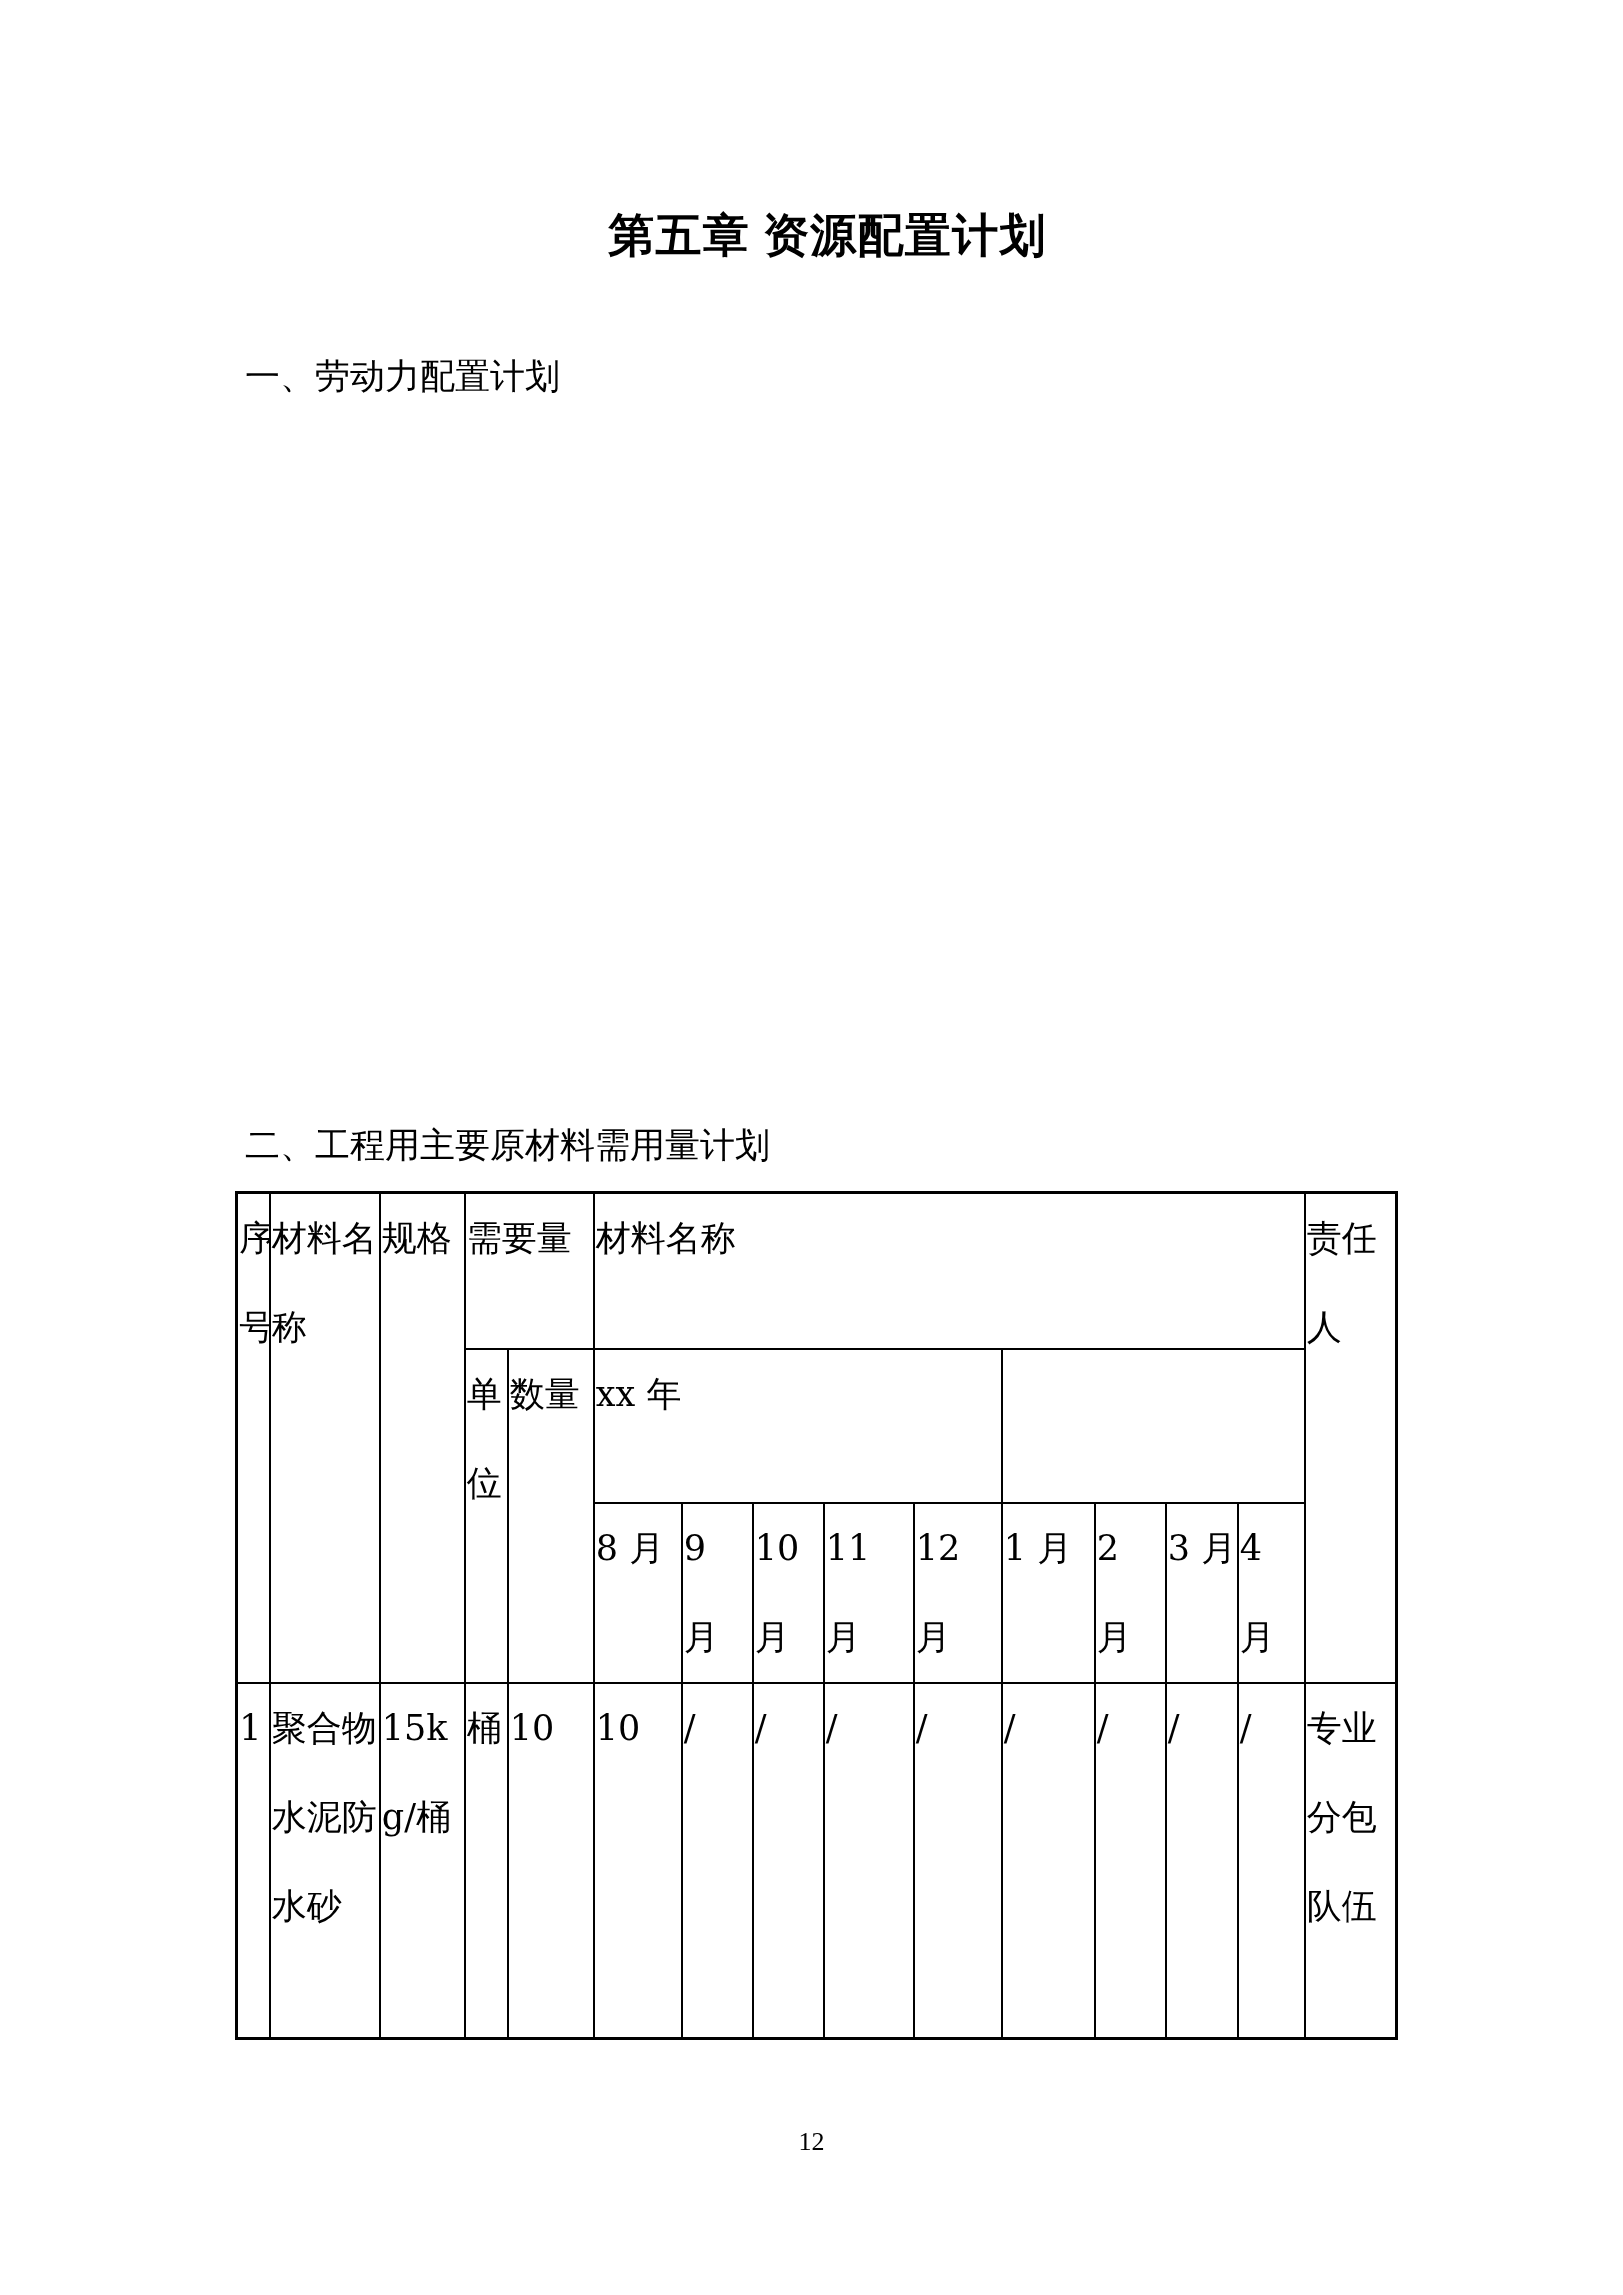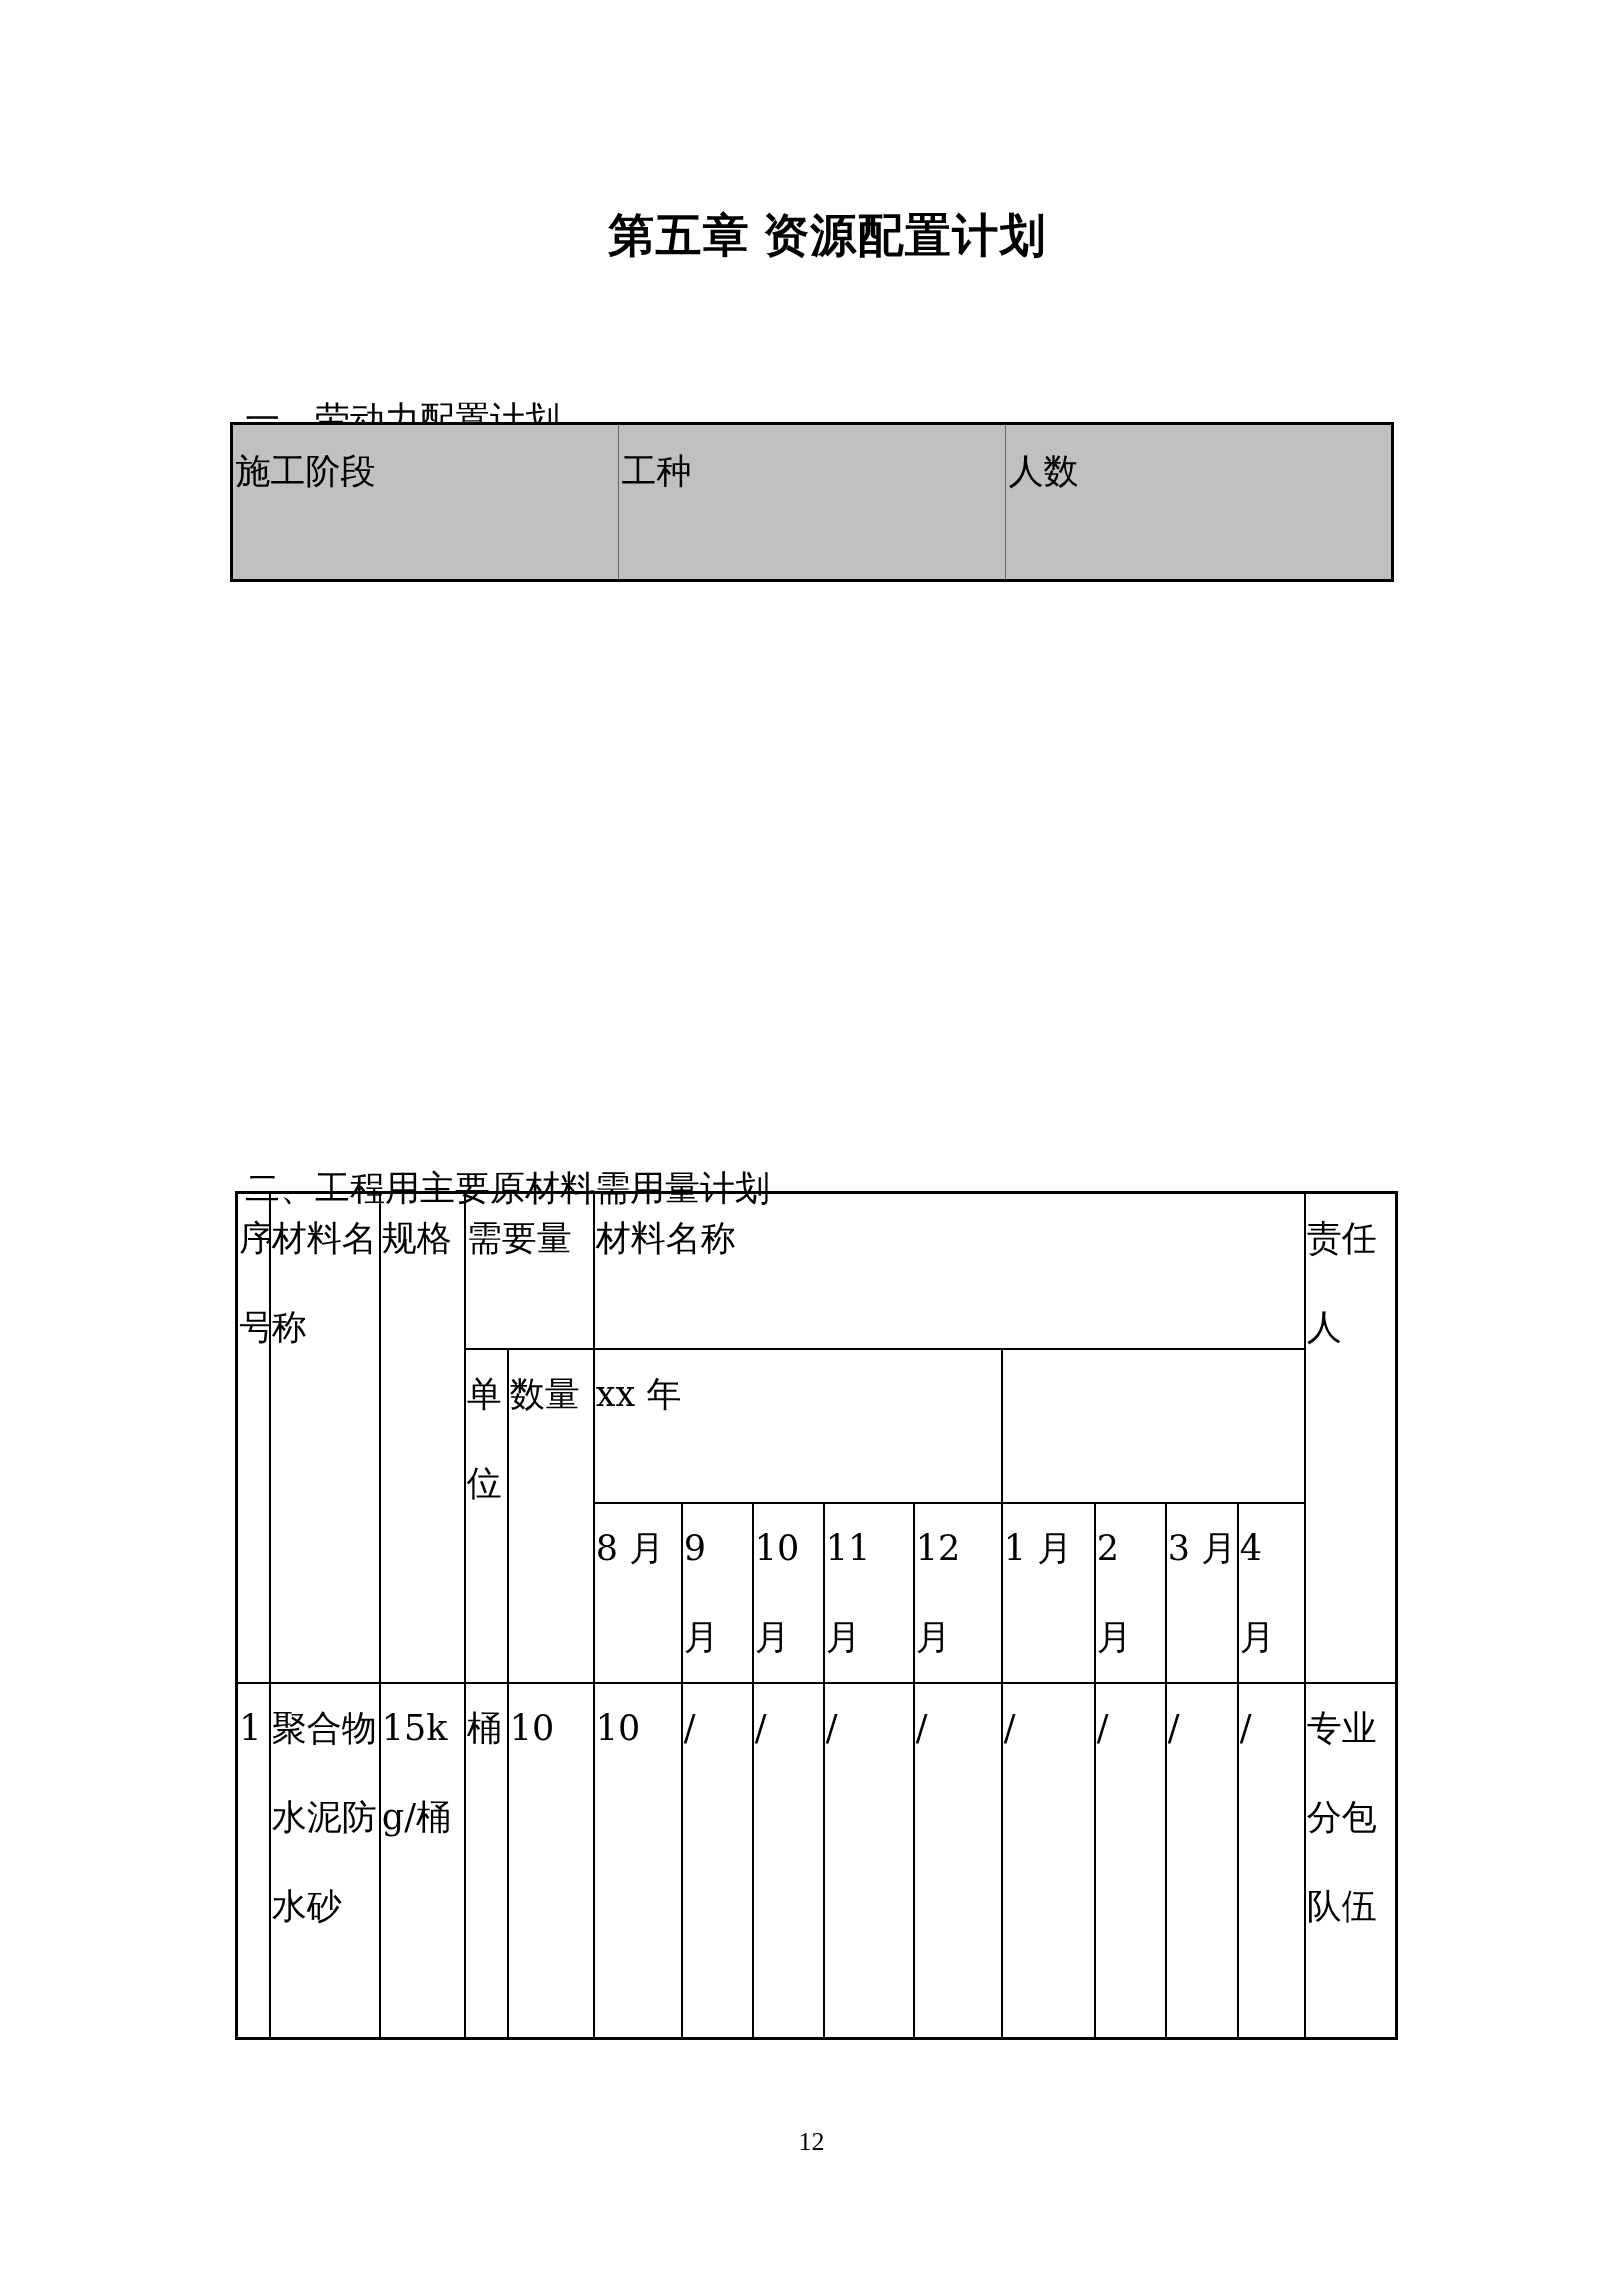"一、劳动力配置计划" .h2 { margin-top: 43px -> none }
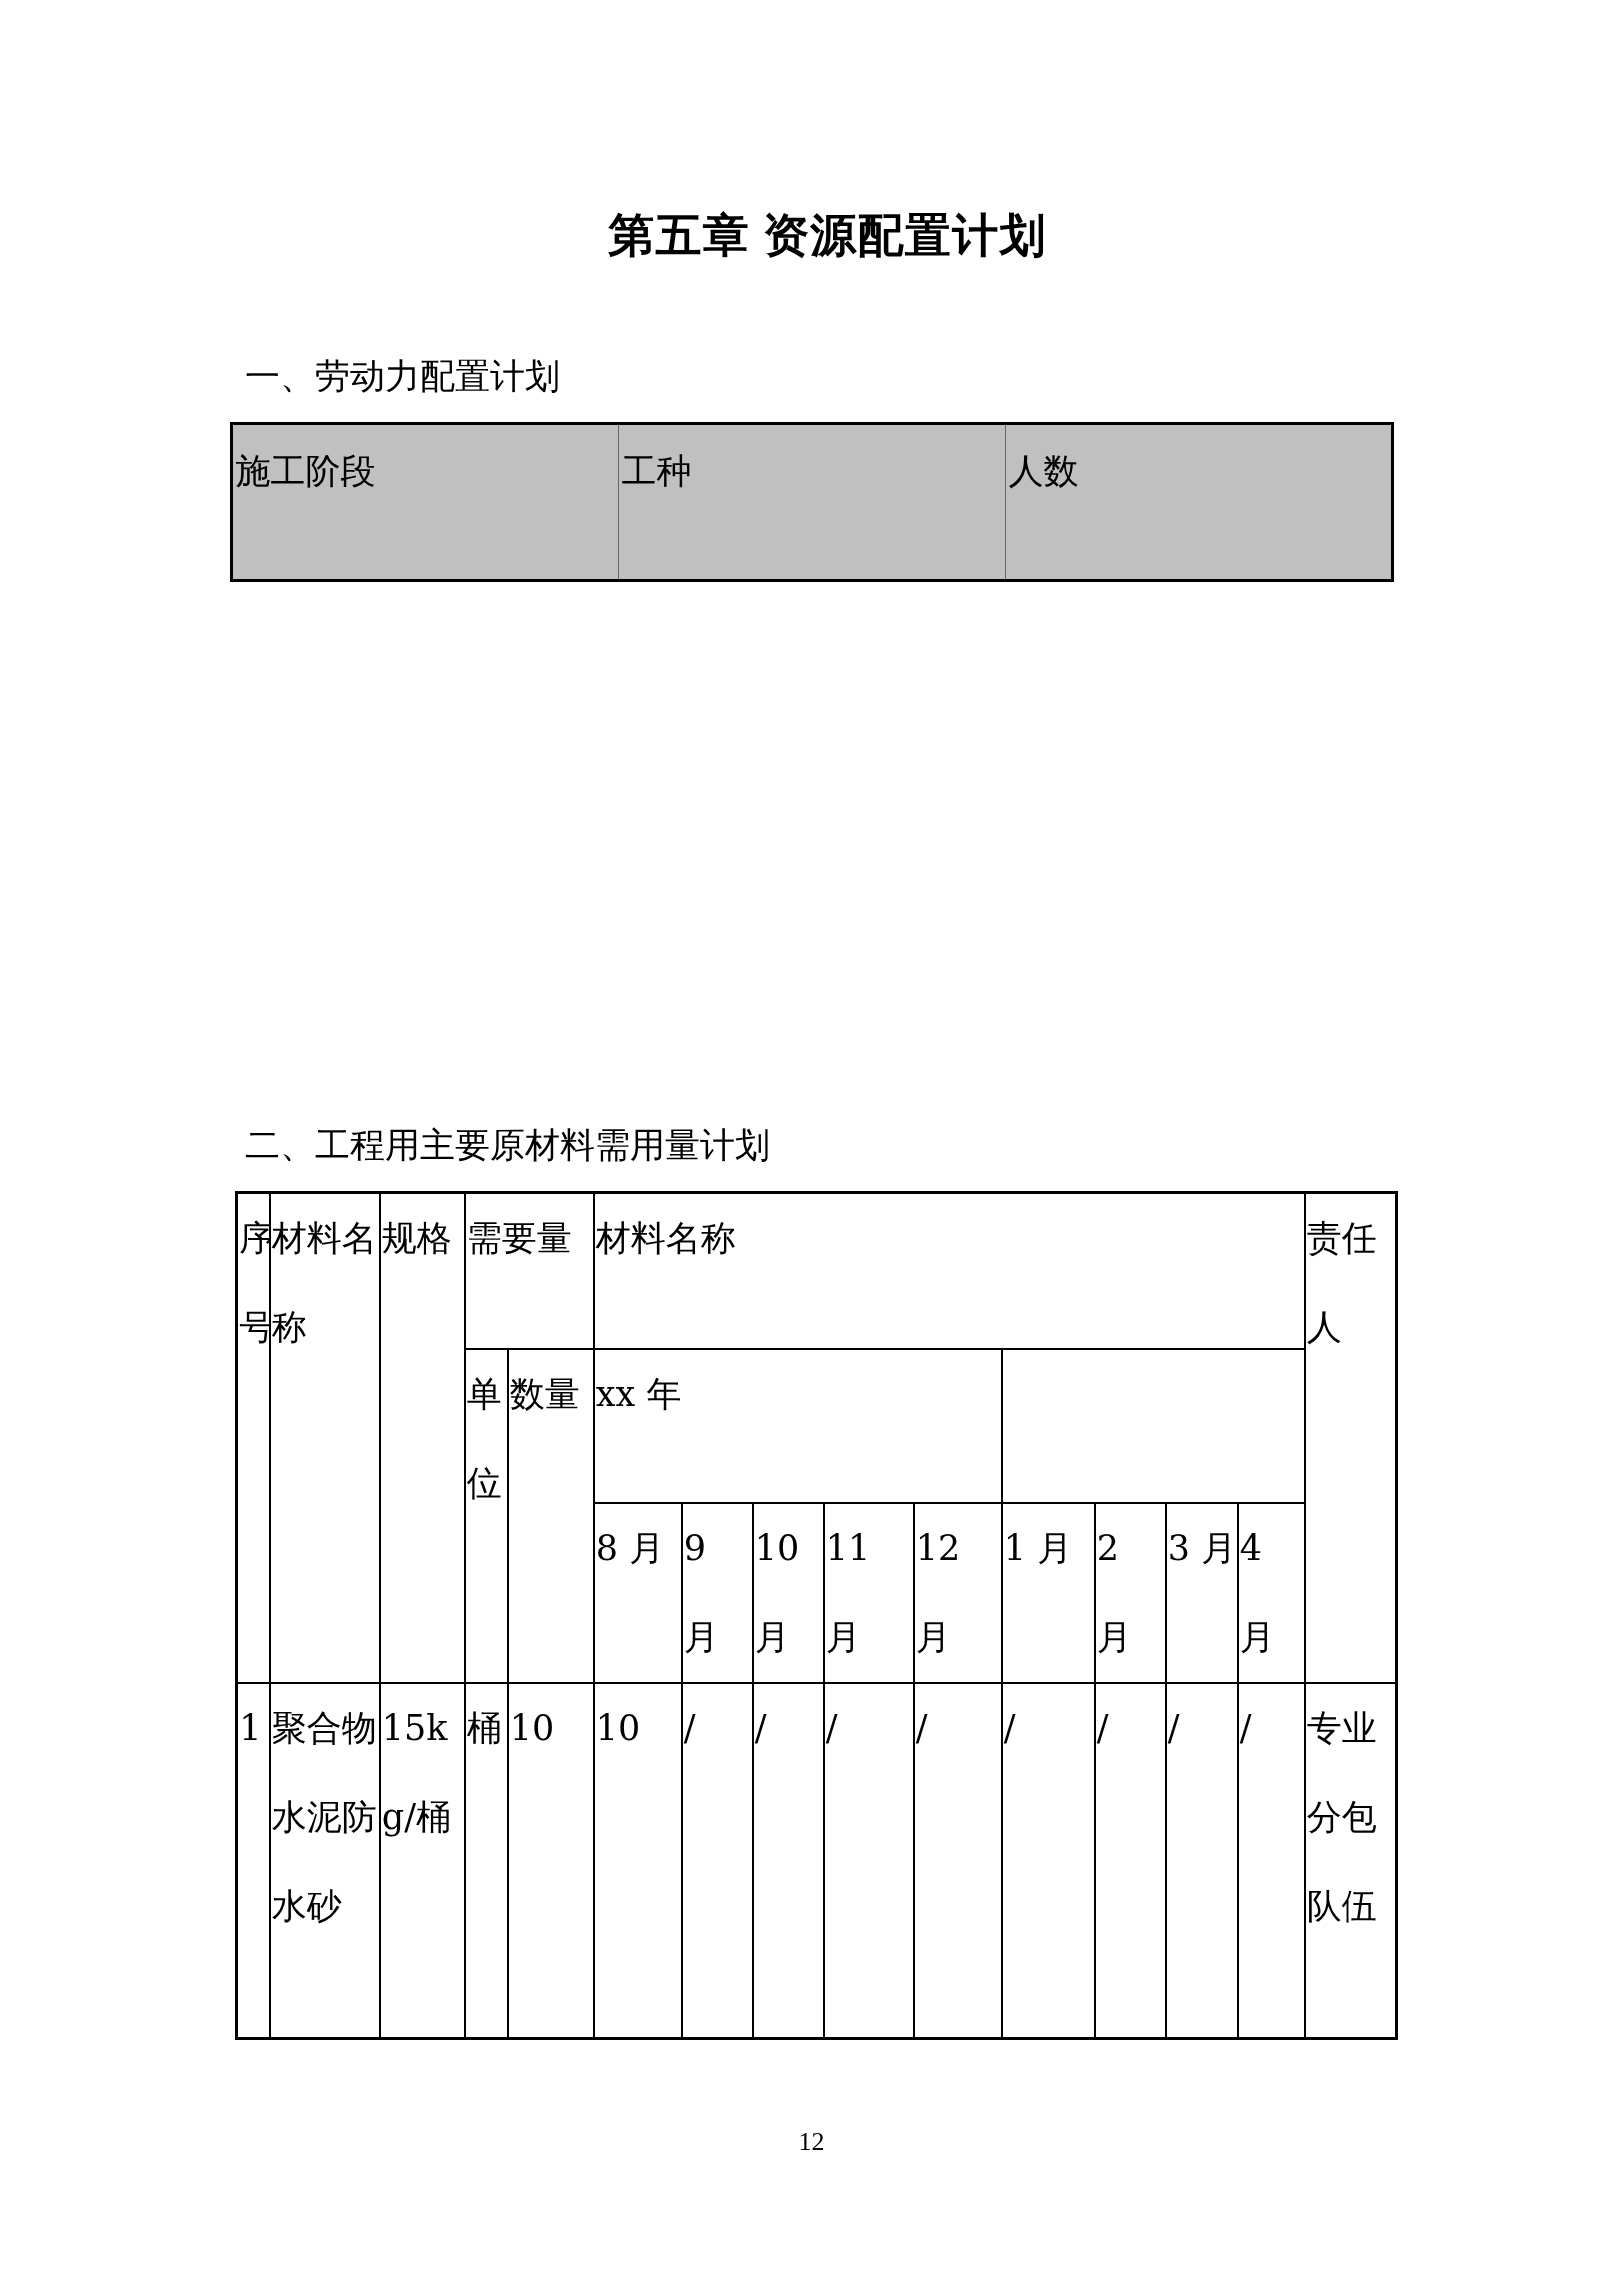"施工阶段" tr.hdr { html: <tr> <td>施工阶段</td> <td>工种</td> <td>人数</td> </tr> -> none }
